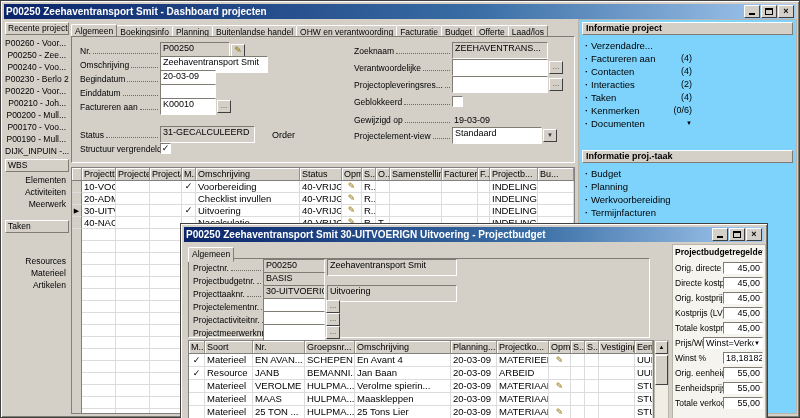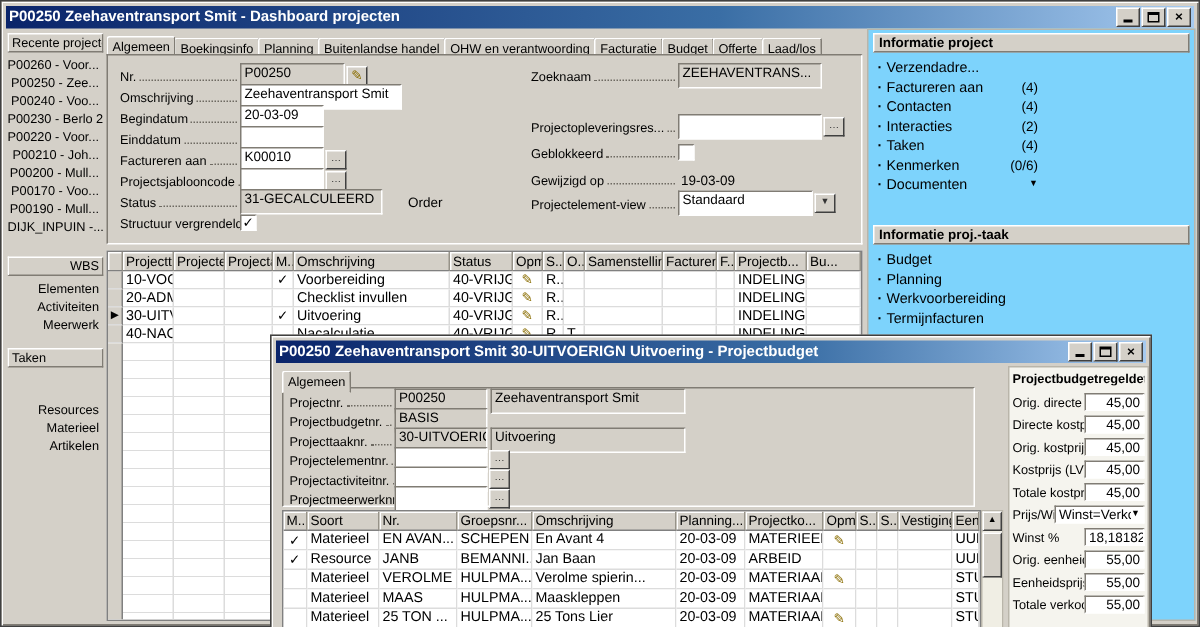"Verantwoordelijke" div.frow { html: none -> <div> <span> <span>Verantwoordelijke</span> <span></span> </span> <span></span> <span>…</span> </div> }
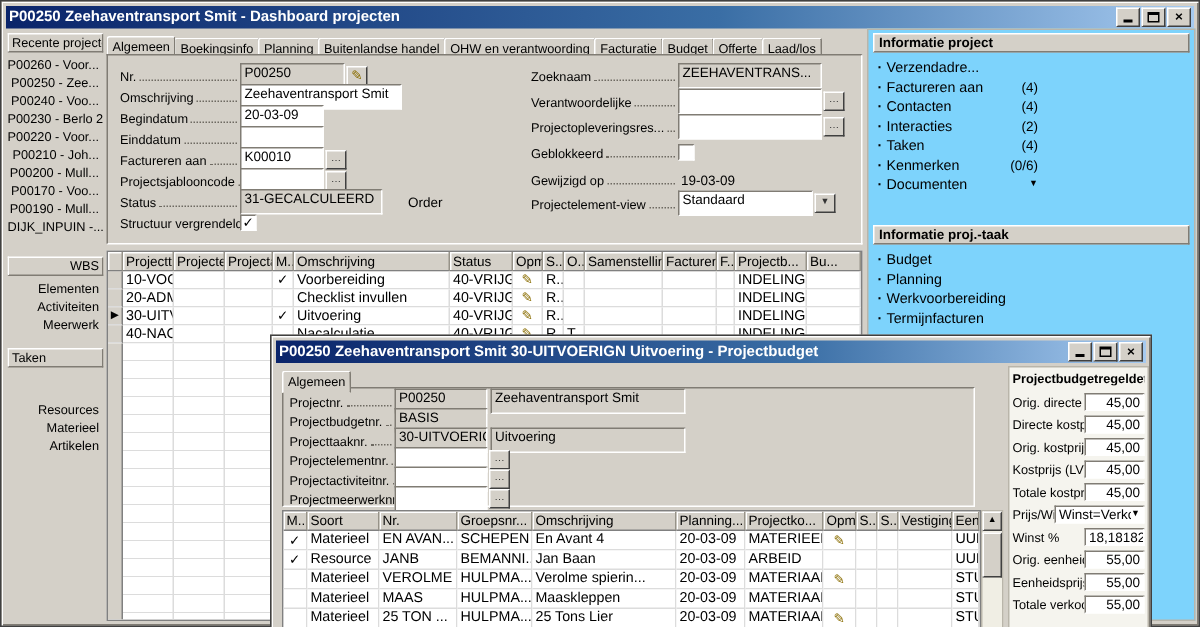"Projectsjablooncode" div.frow { html: <div> <span> <span>Projectsjablooncode</span> <span></span> </span> <span></span> <span>…</span> </div> -> none }
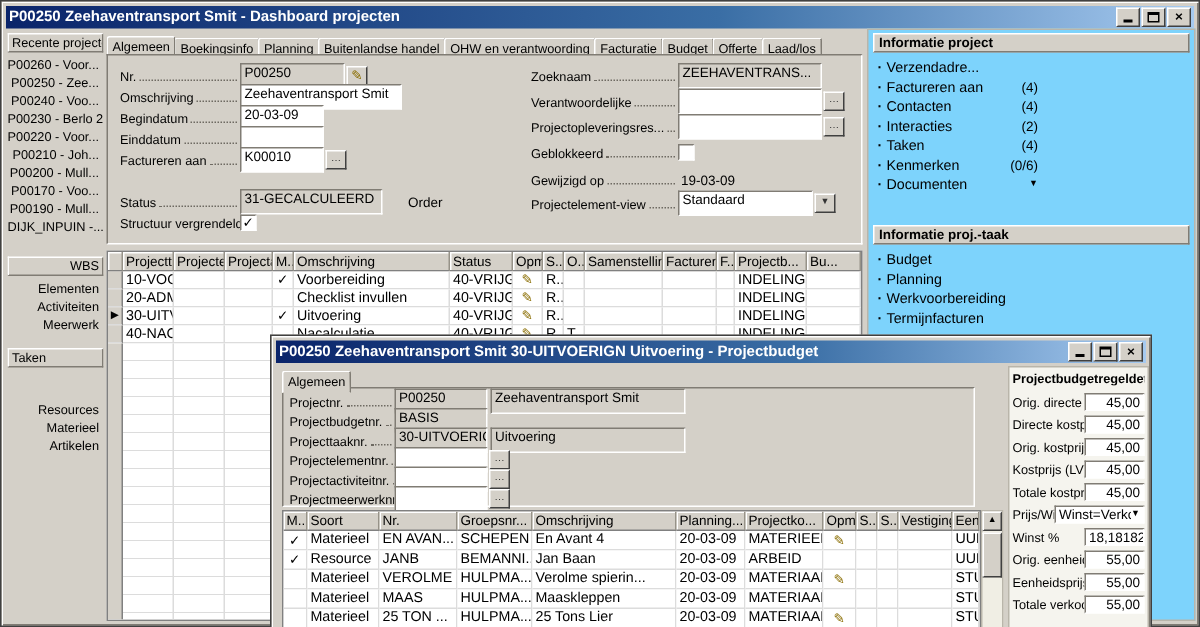"WBS" .mt14 { margin-top: 14px -> 2px; text-align: right -> none }
